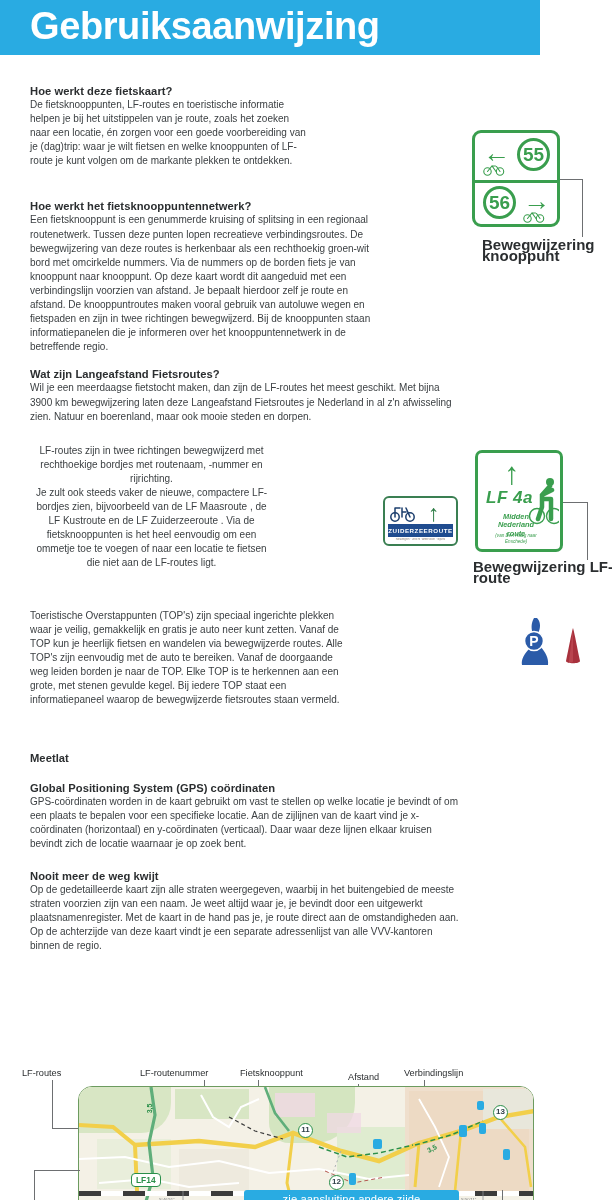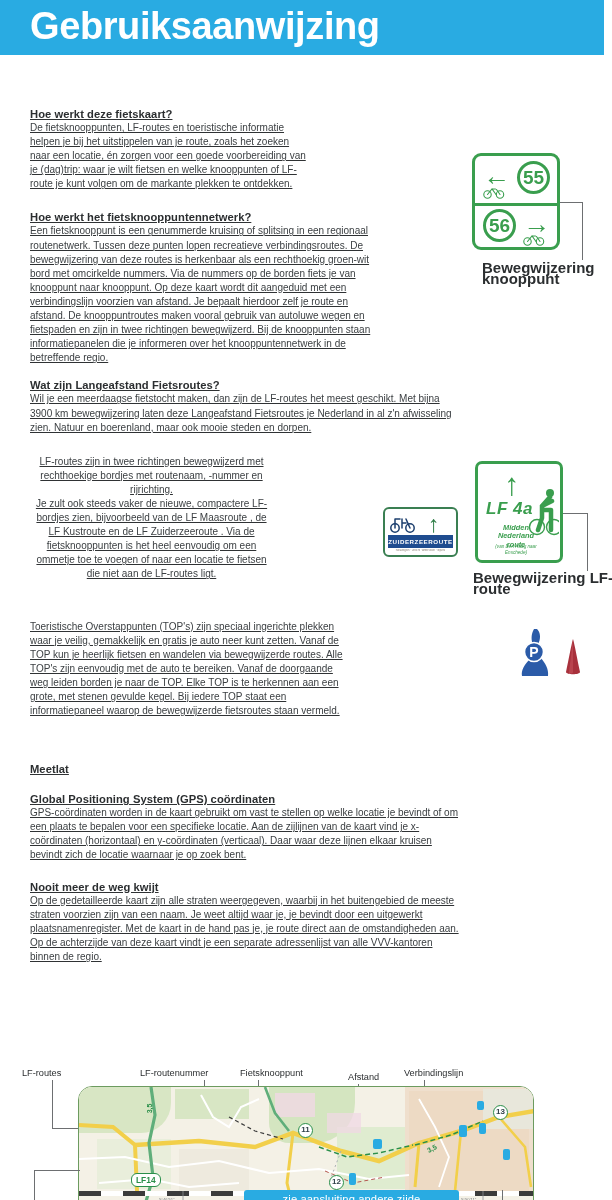"Gebruiksaanwijzing" .header { width: 604px -> 540px }
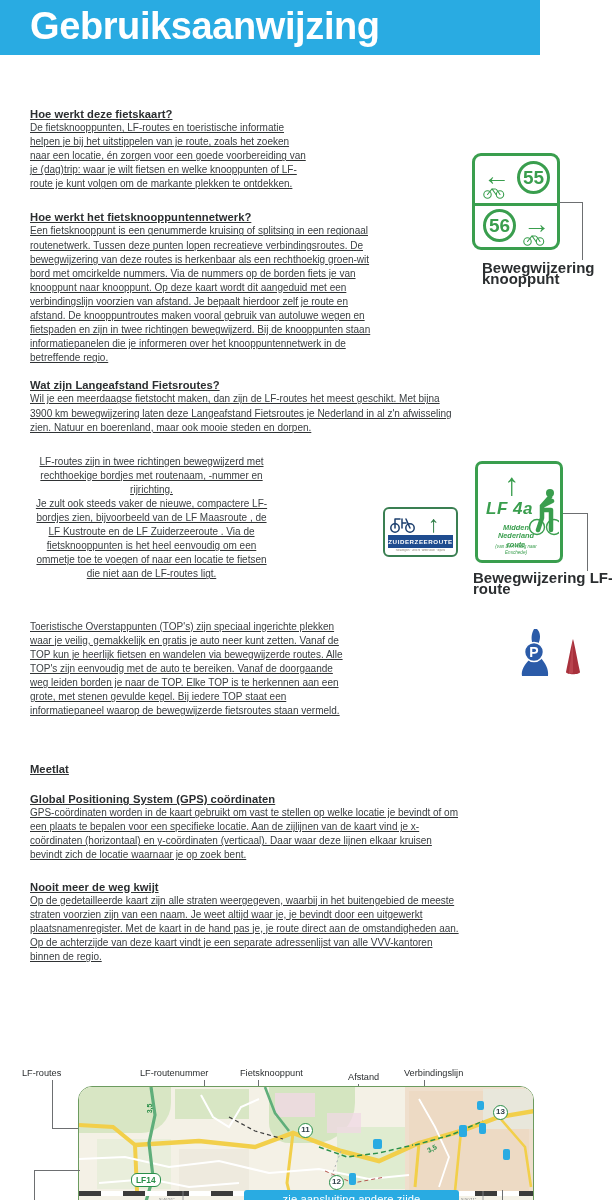"Hoe werkt deze fietskaart?" .content { text-decoration: underline -> none; top: 71px -> 48px }
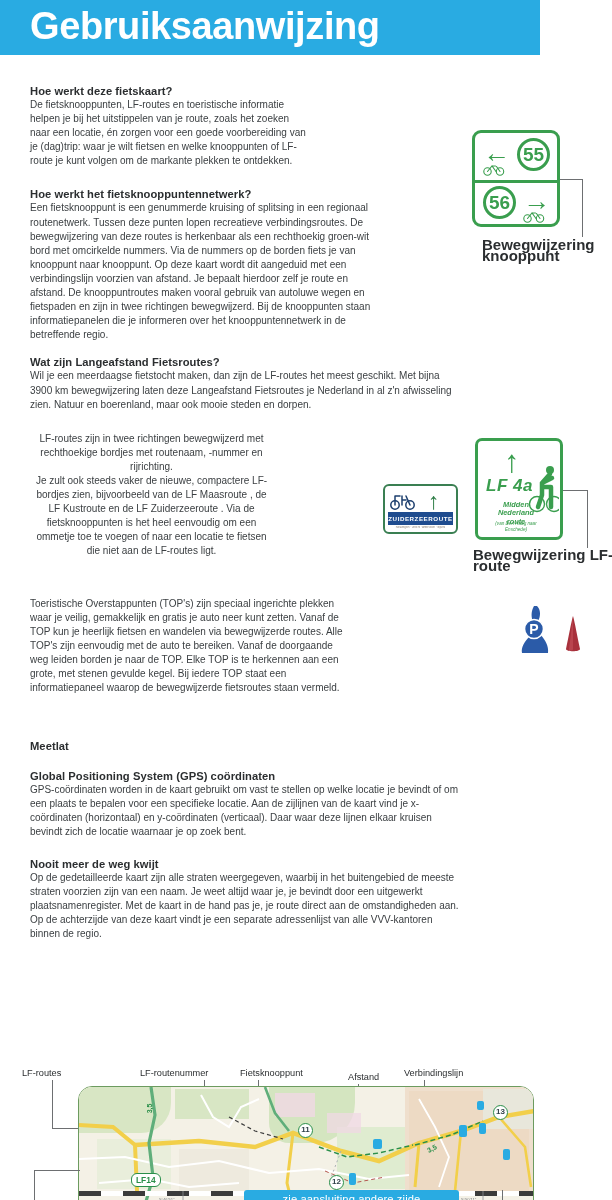"Hoe werkt het fietsknooppuntennetwerk?" div.section { margin-top: 20px -> 32px }
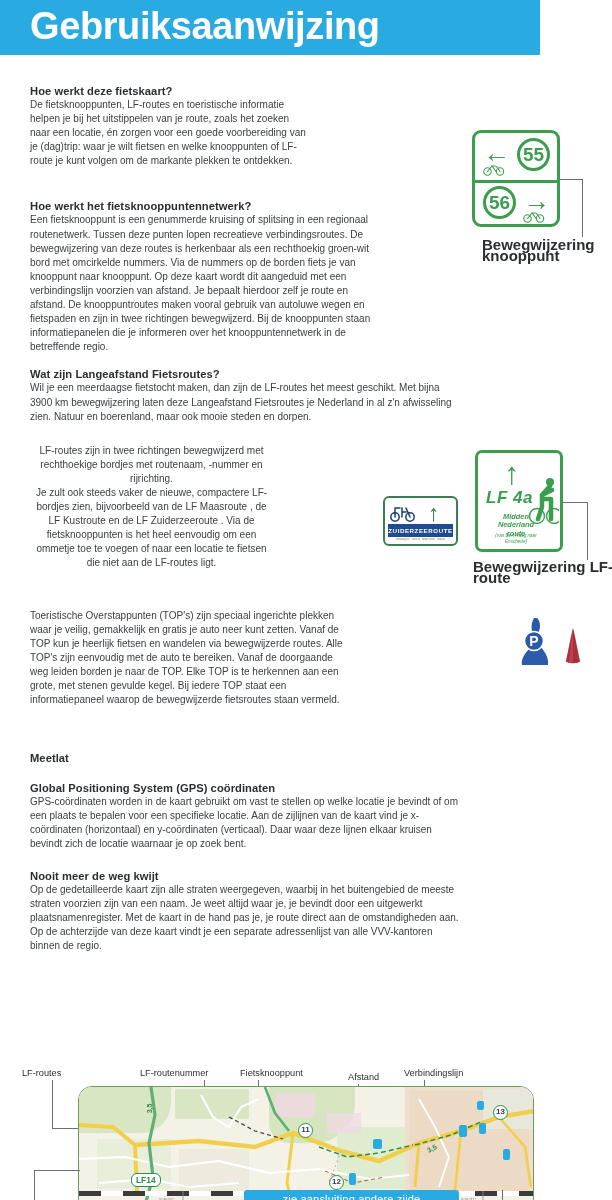"LF14" div.lf-map-badge { border-radius: 6px -> none }
